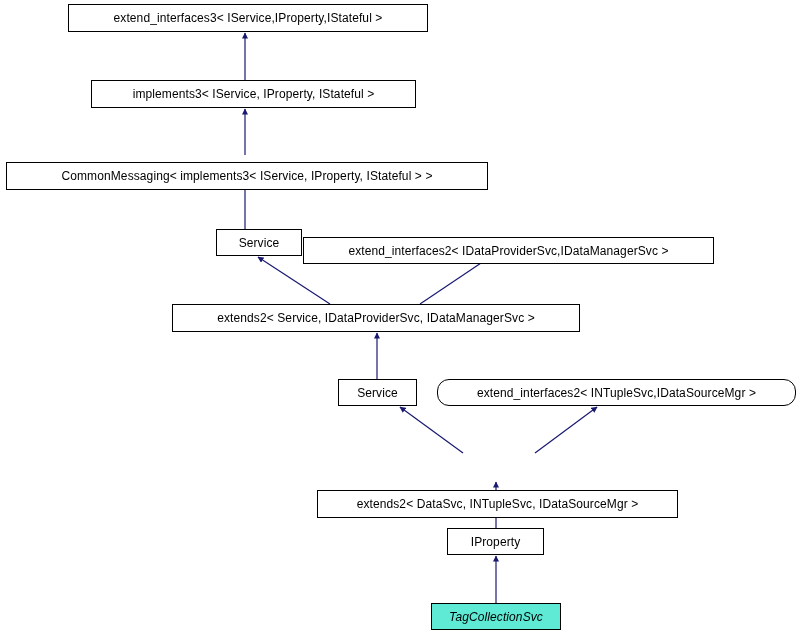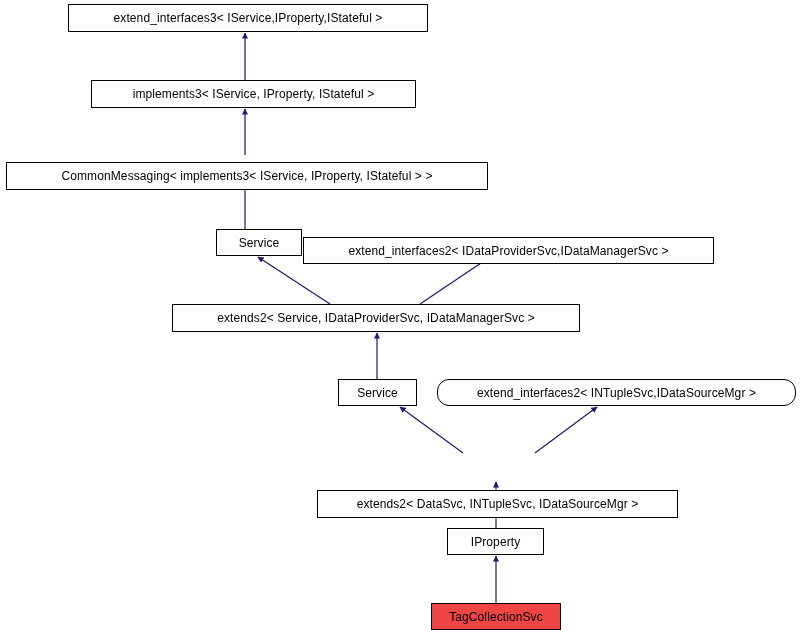"TagCollectionSvc" .uml-node.highlight { background: #ef4444 -> #5eead4; font-style: none -> italic }
